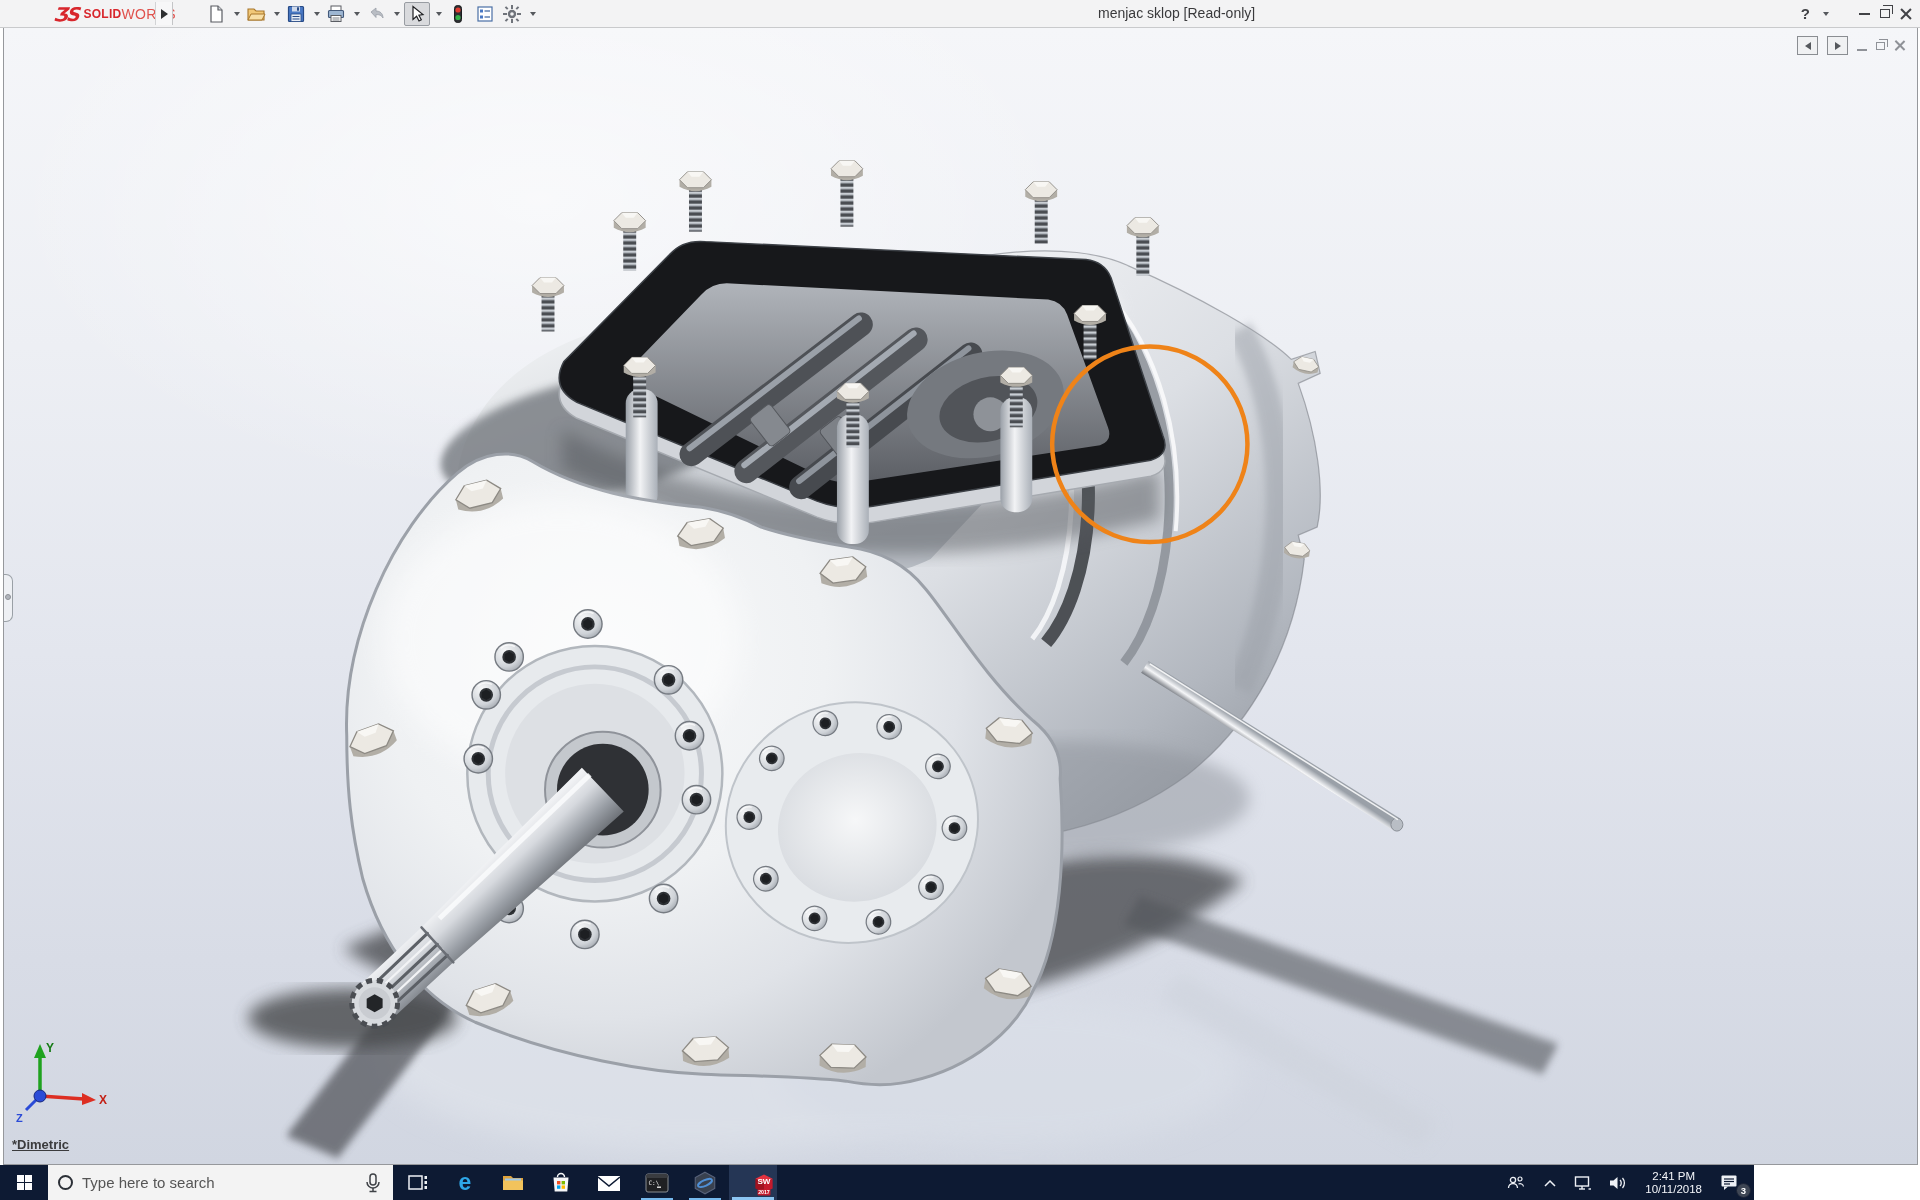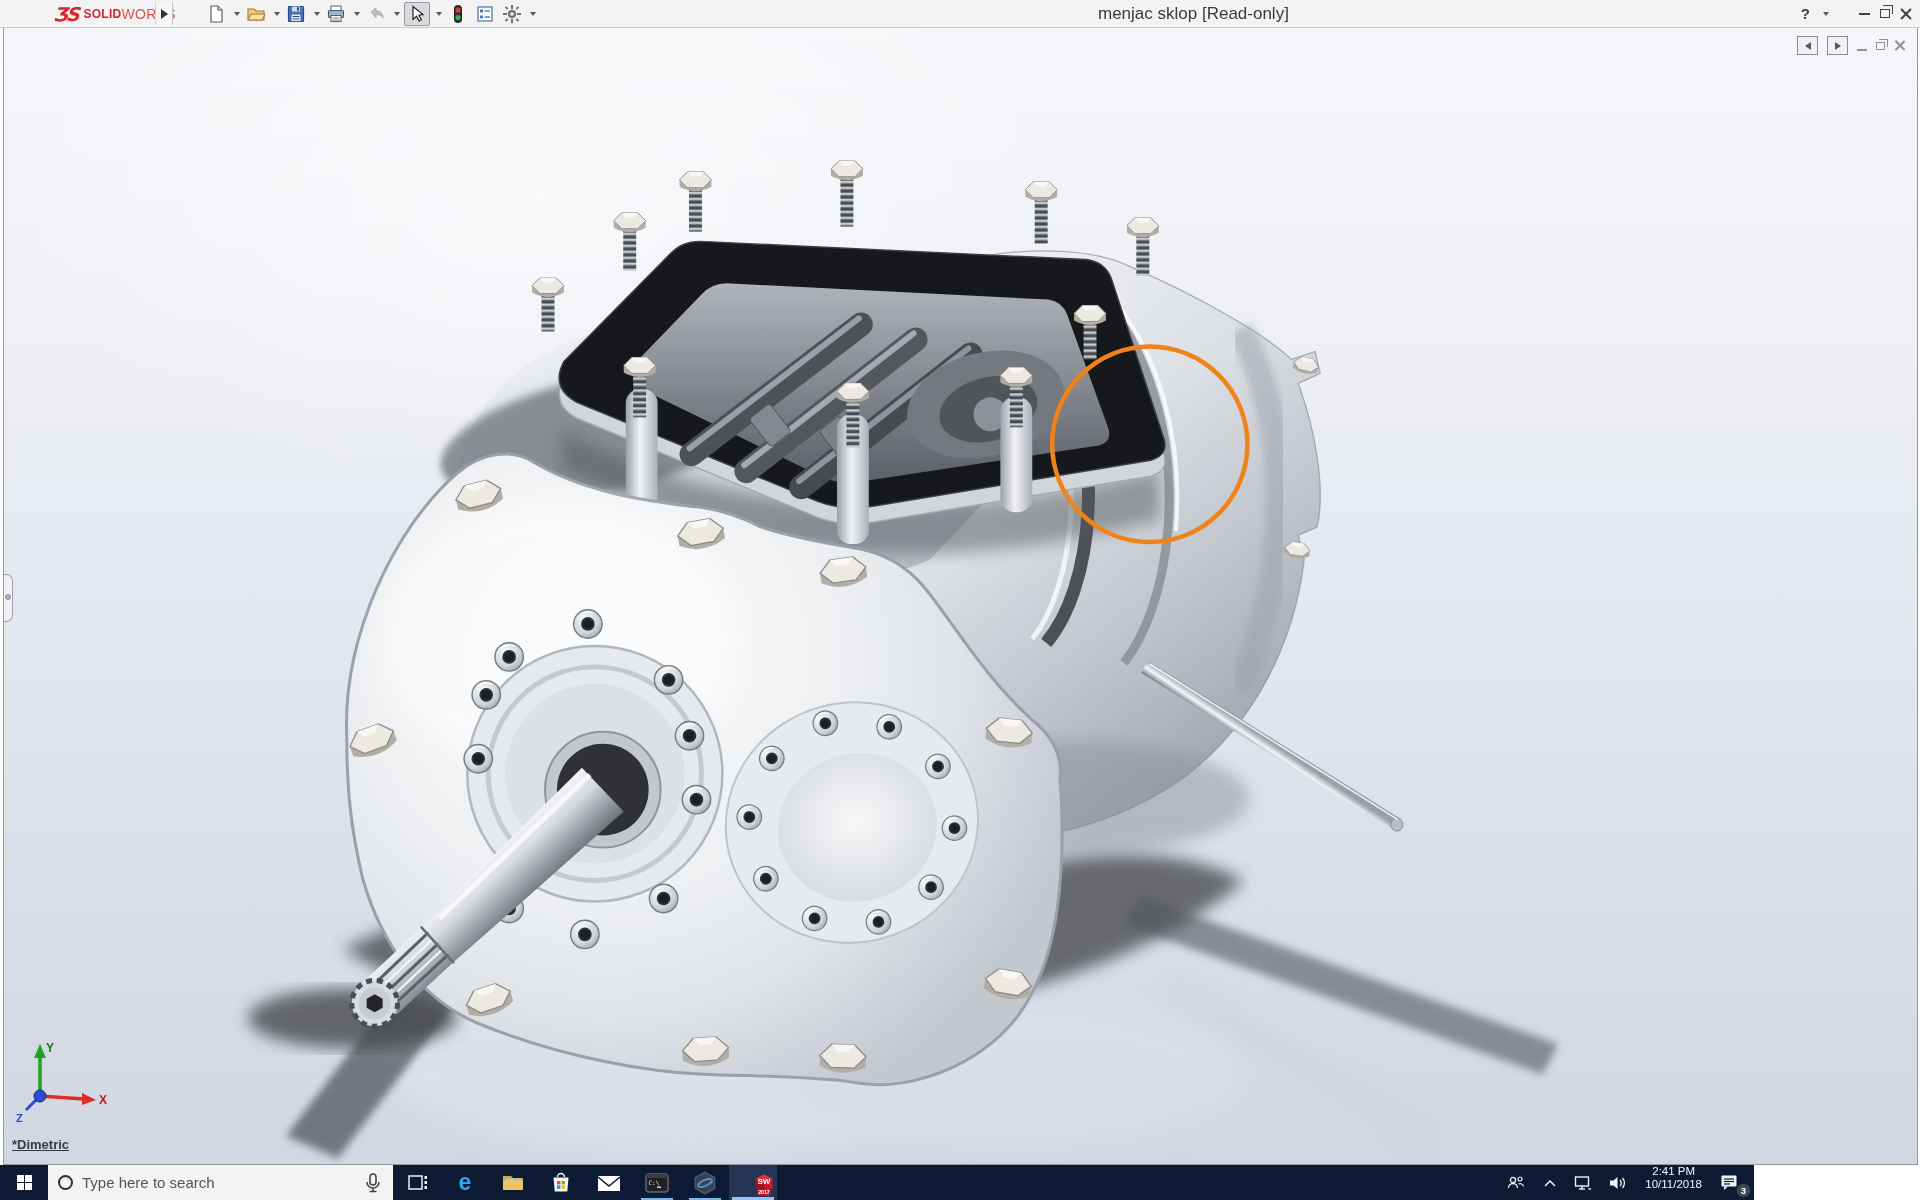"menjac sklop [Read-only]" .win-title { font-size: 17px -> 14px }
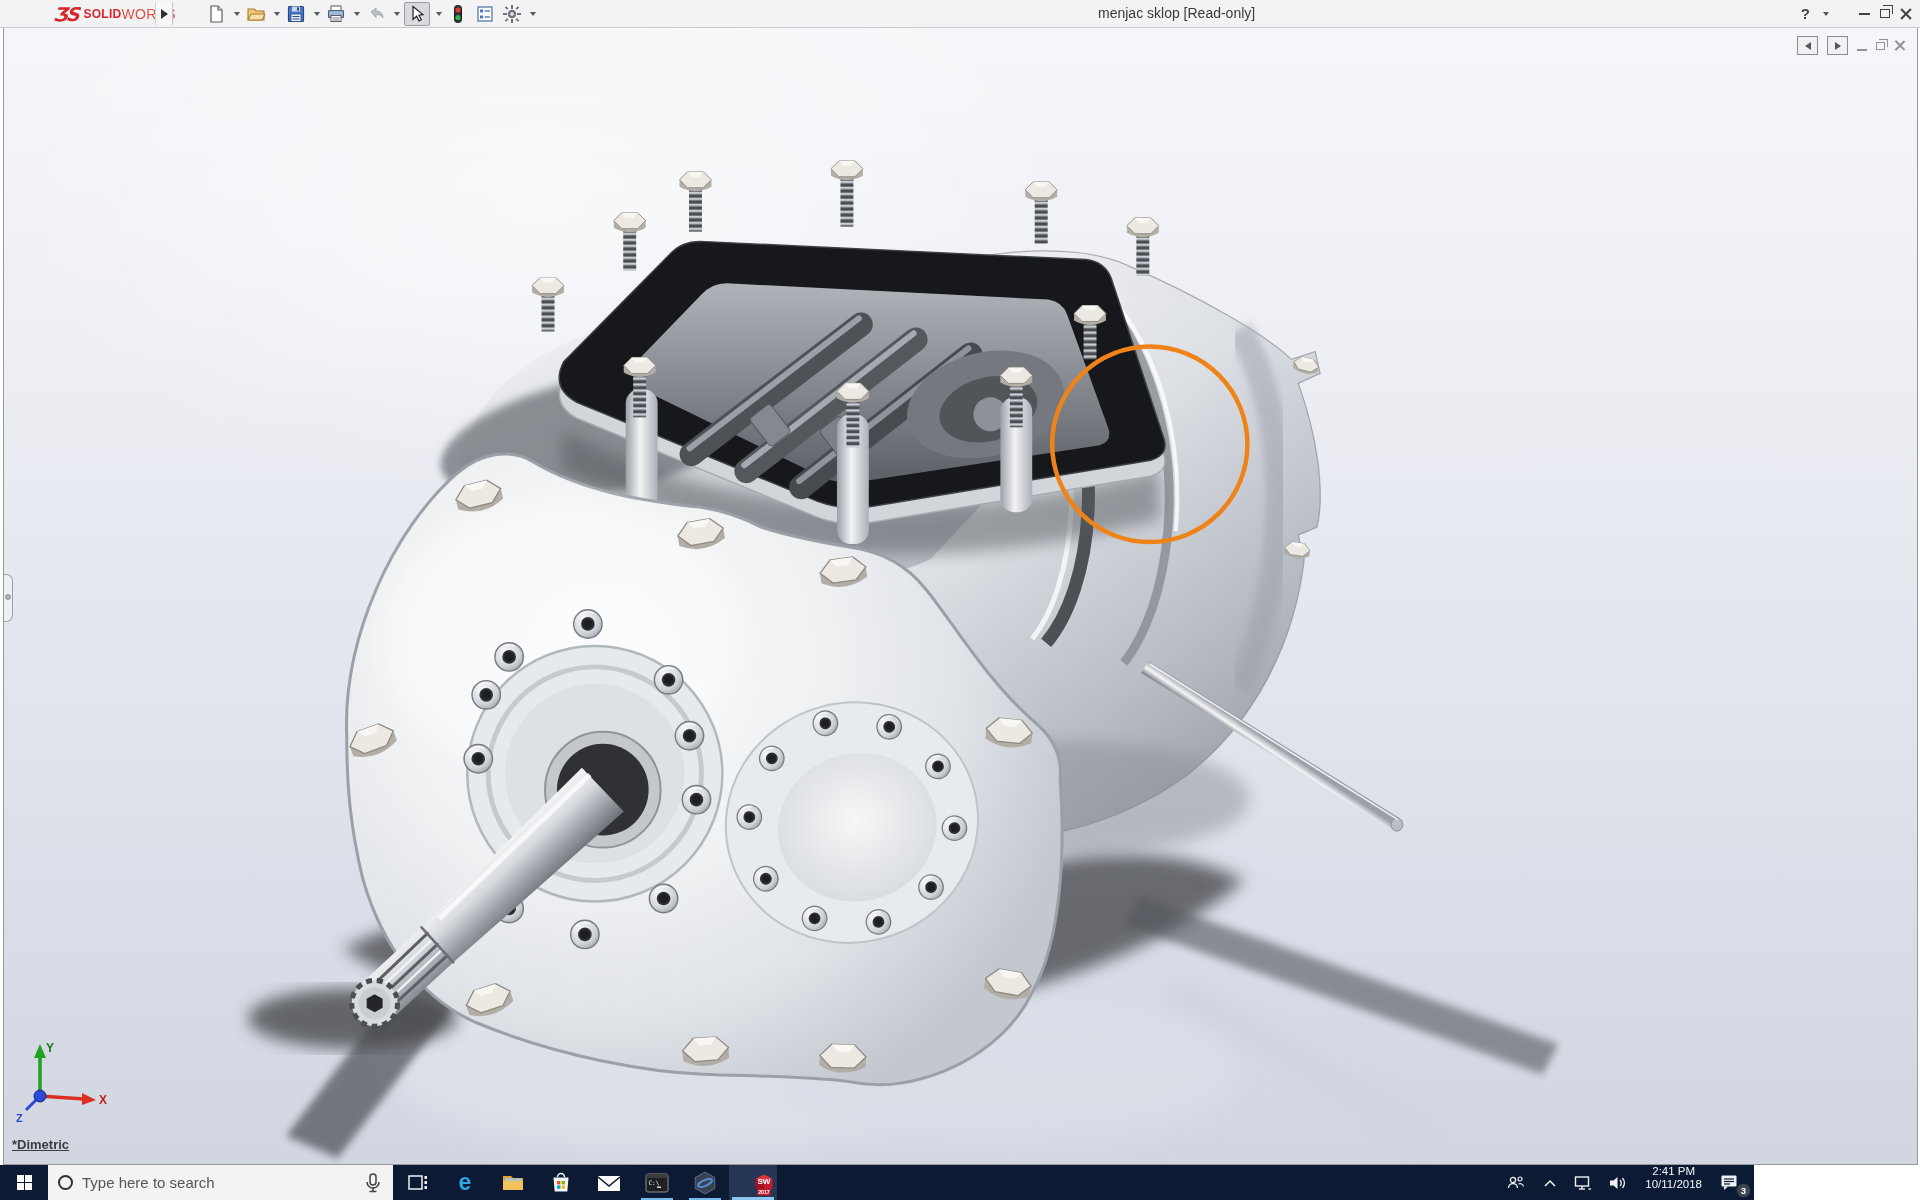"2:41 PM" .tb-tray { align-items: none -> center }
